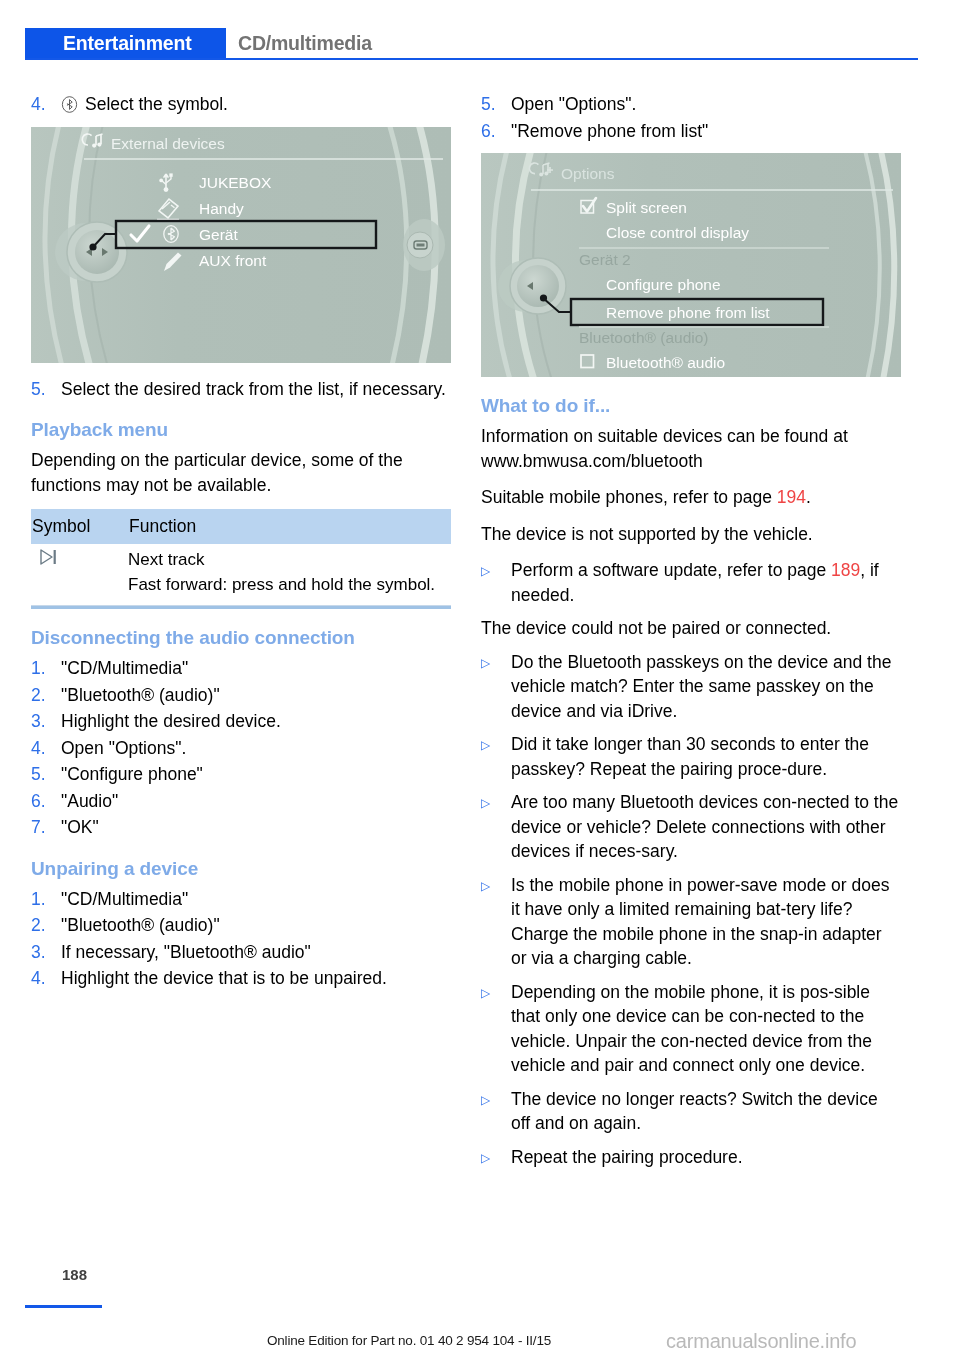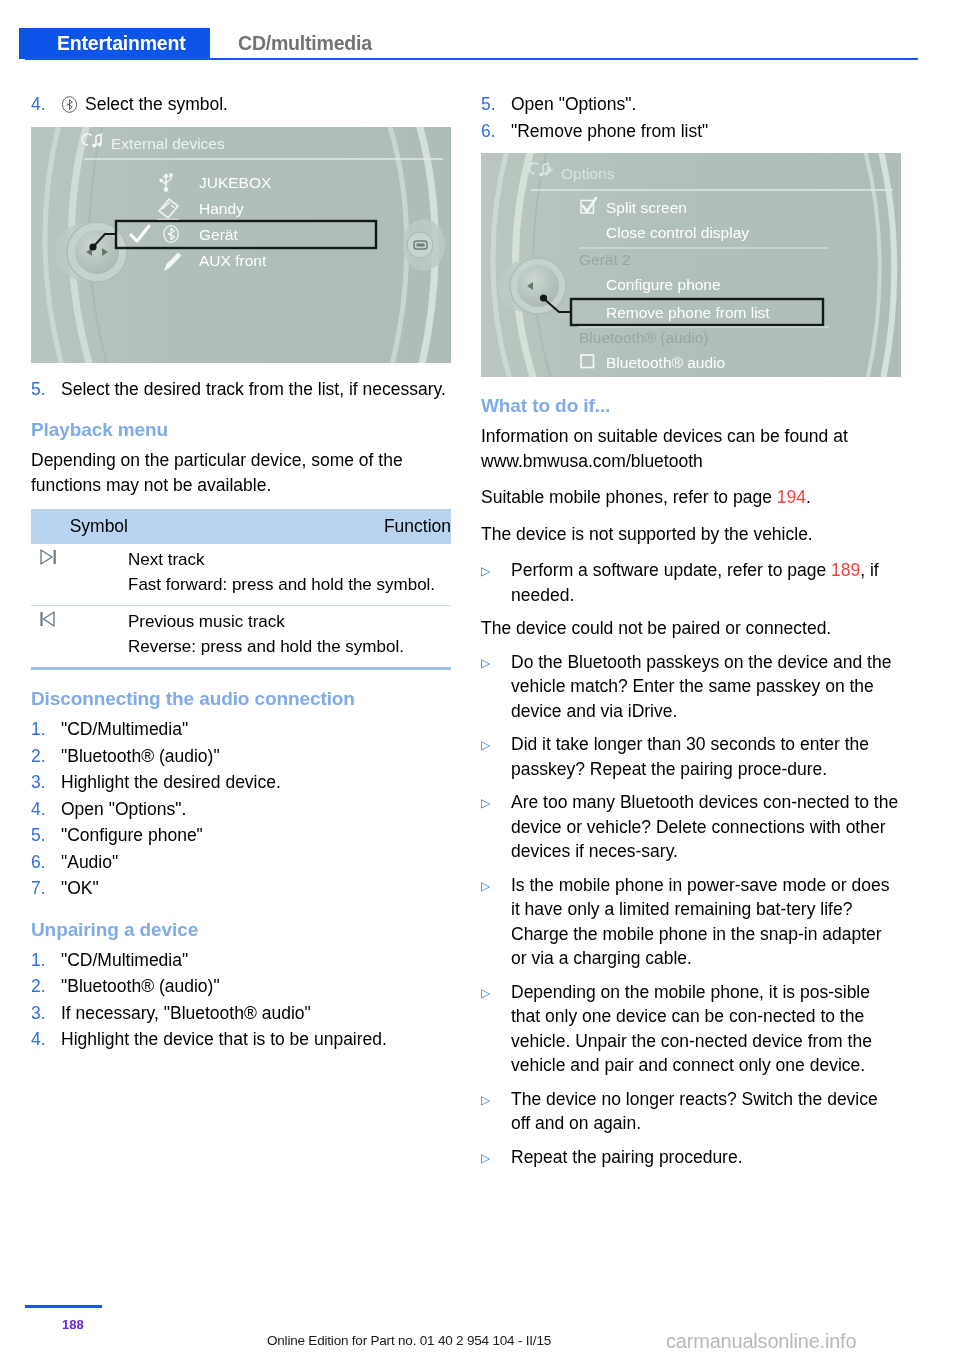"Entertainment" .tab-active { left: 19px -> 25px; padding: 0 24px 0 38px -> 0 34px 0 38px }
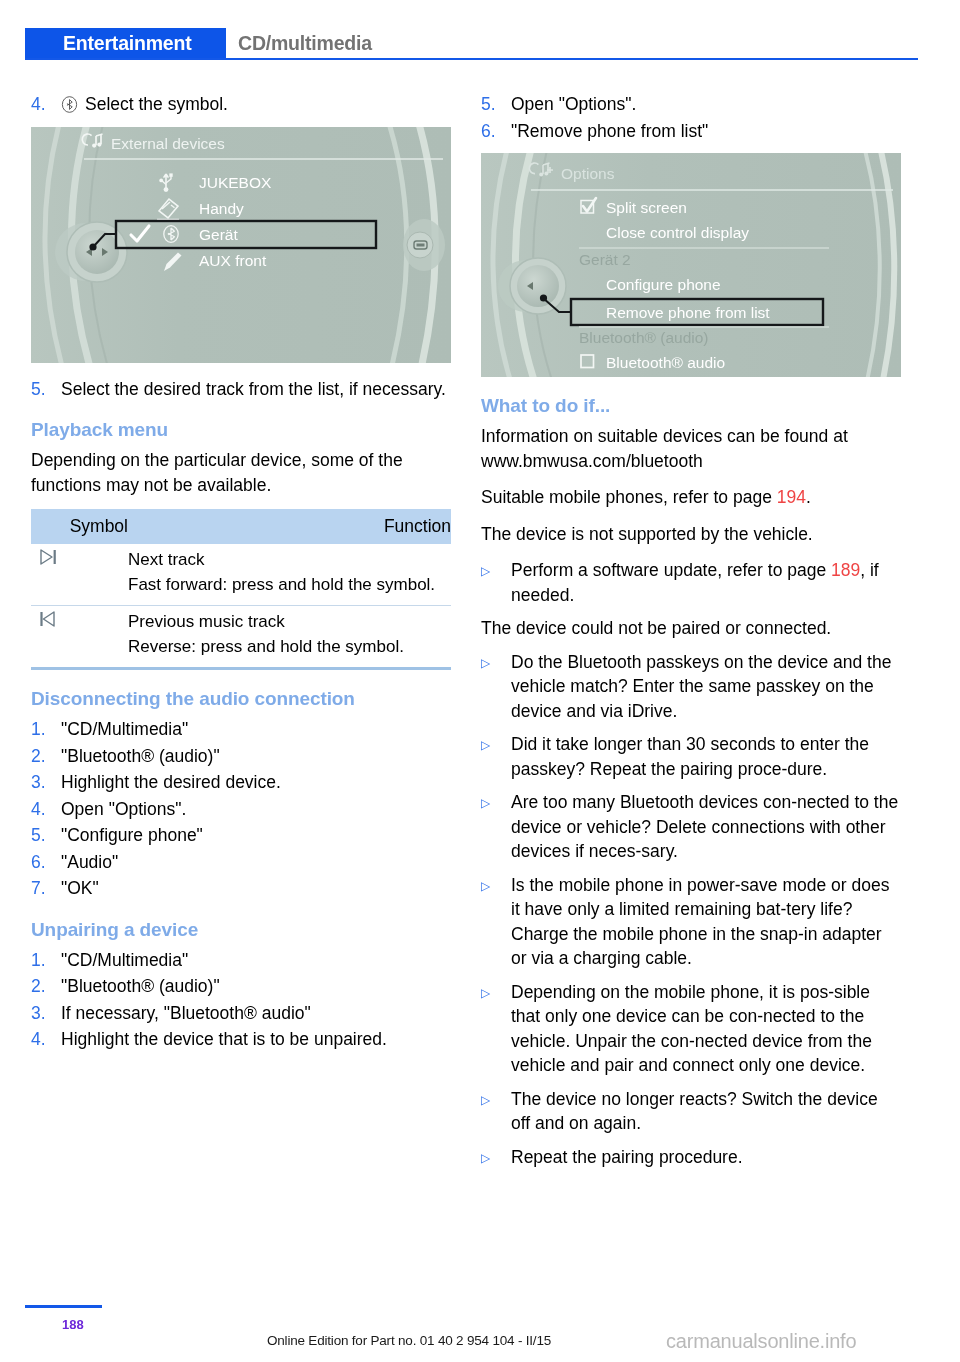"Symbol" .tbl thead th { text-align: right -> left }
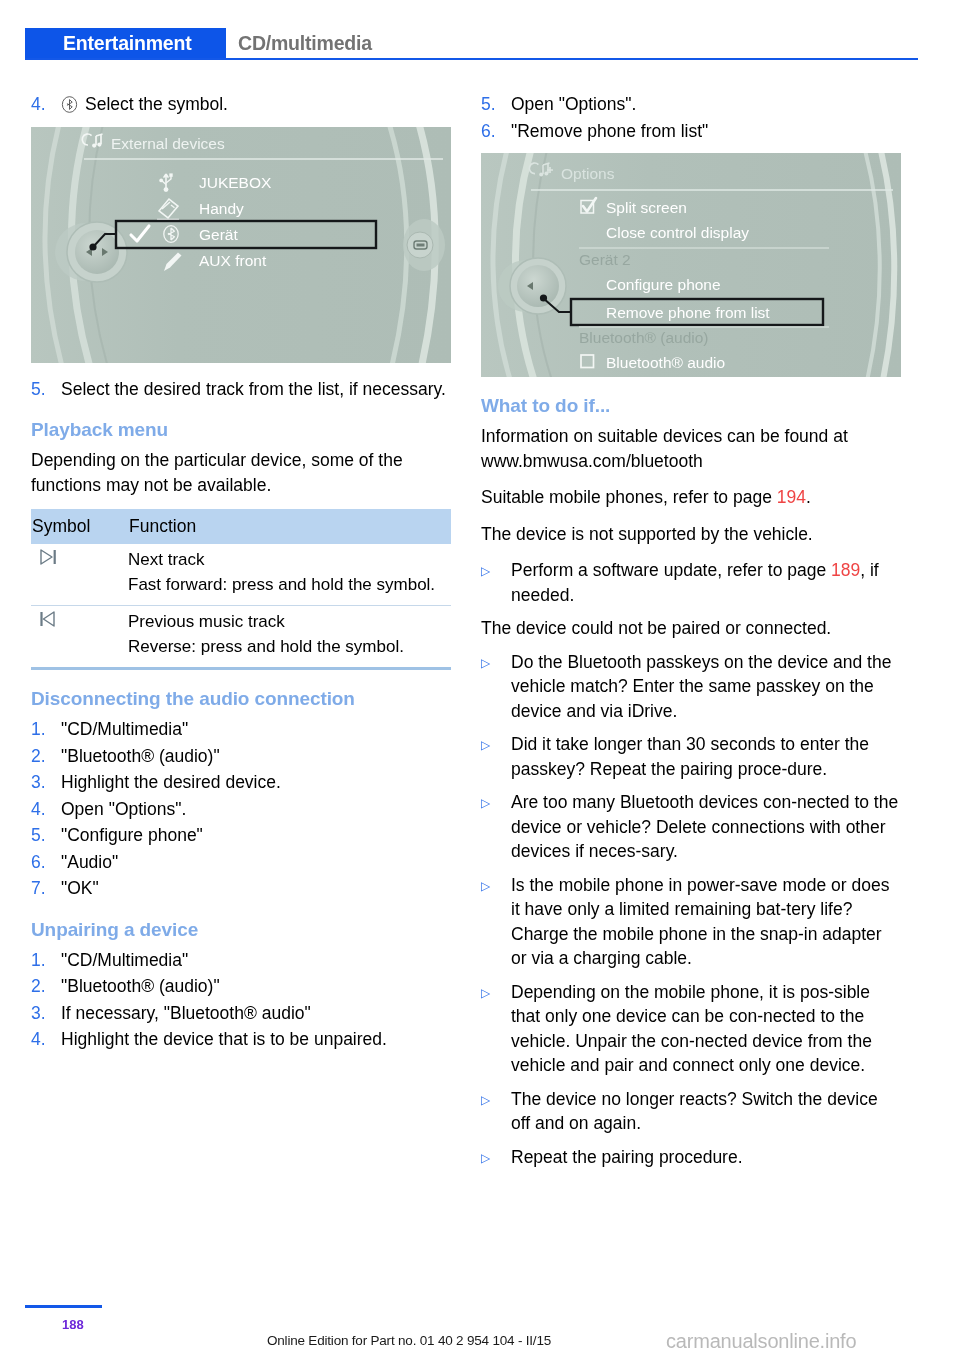"Previous music track" tr.last { html: <tr> <td> <span> <svg> <rect></rect> <path></path> </svg> </span> </td> <td> <div>Previous music track</div> <div>Reverse: press and hold the symbol.</div> </td> </tr> -> none }
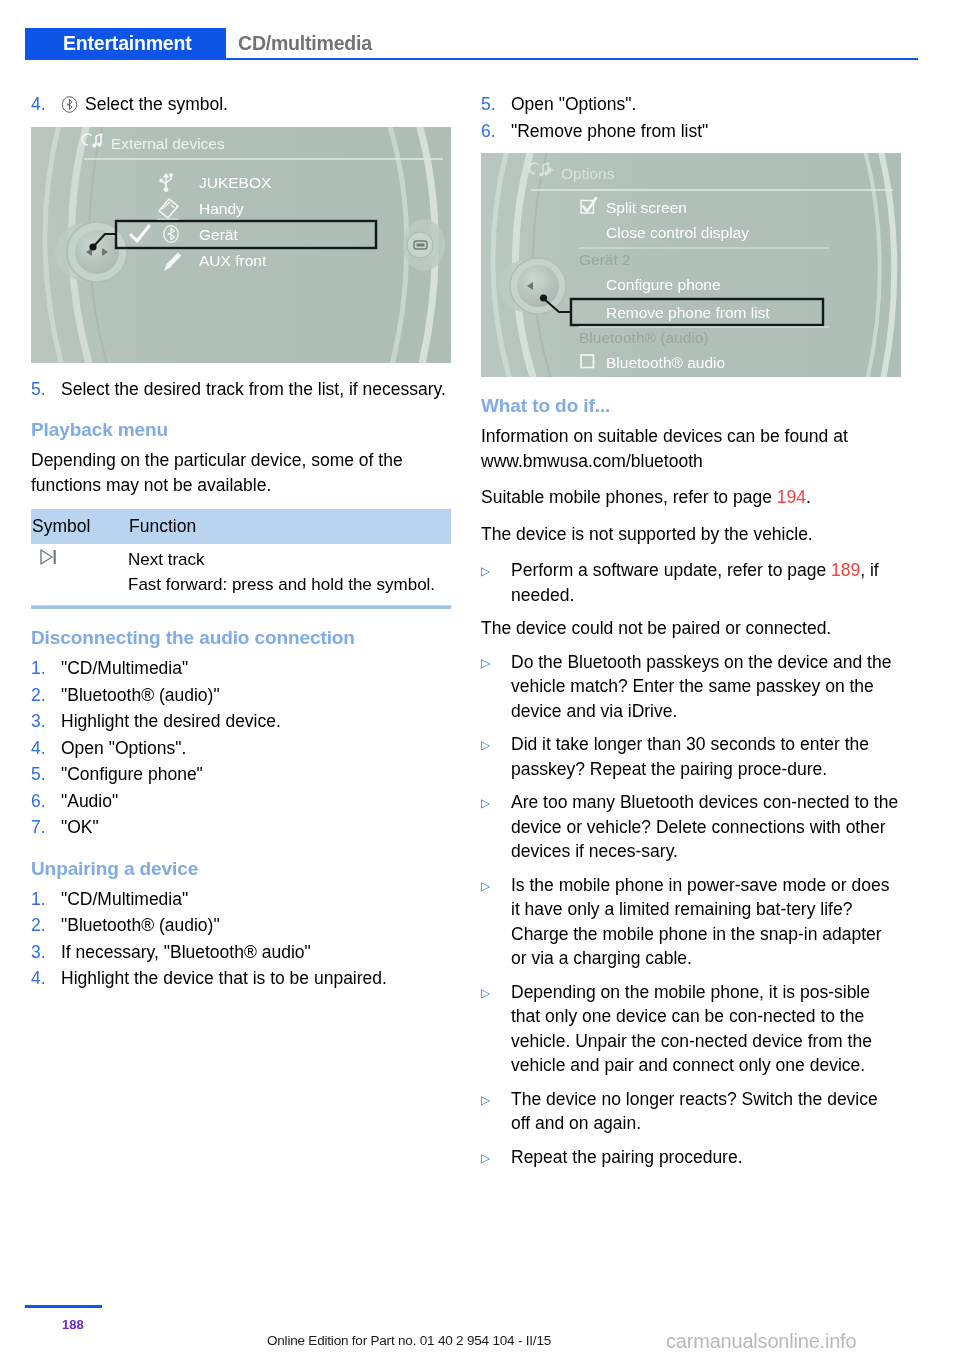"188" .folio { color: #6d28d9 -> #404040; font-size: 13px -> 15px; top: 1317px -> 1266px }
